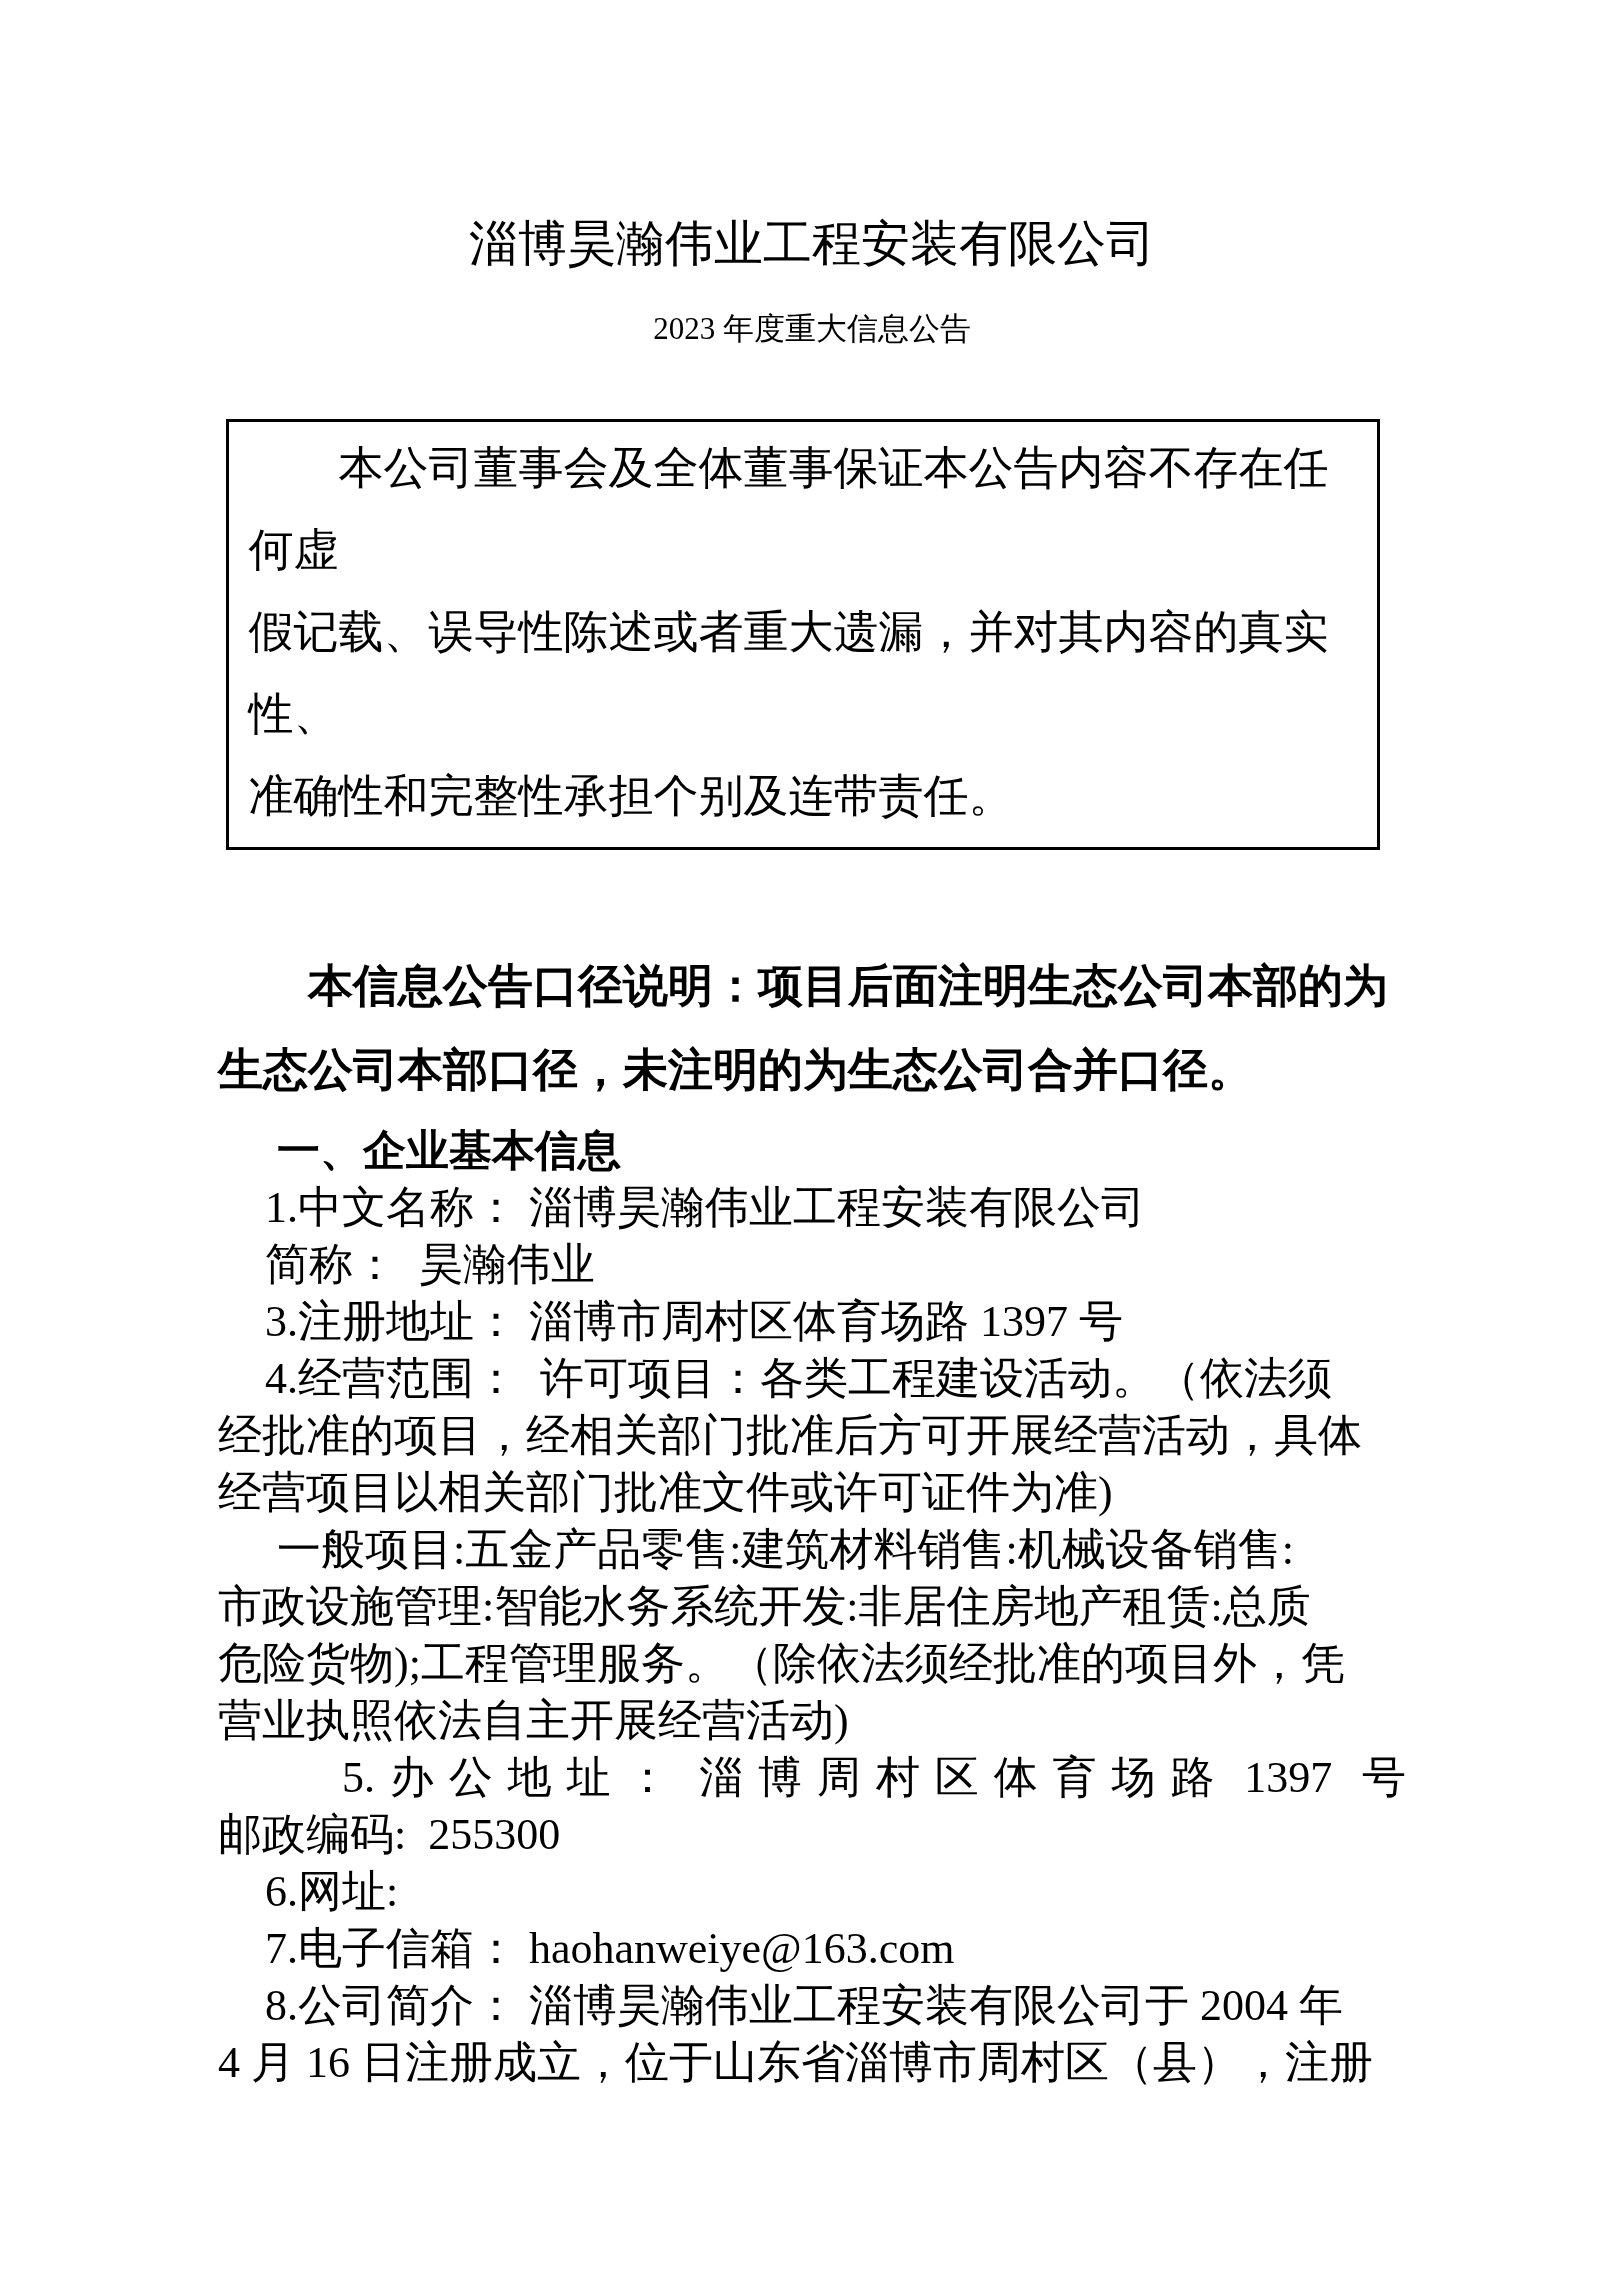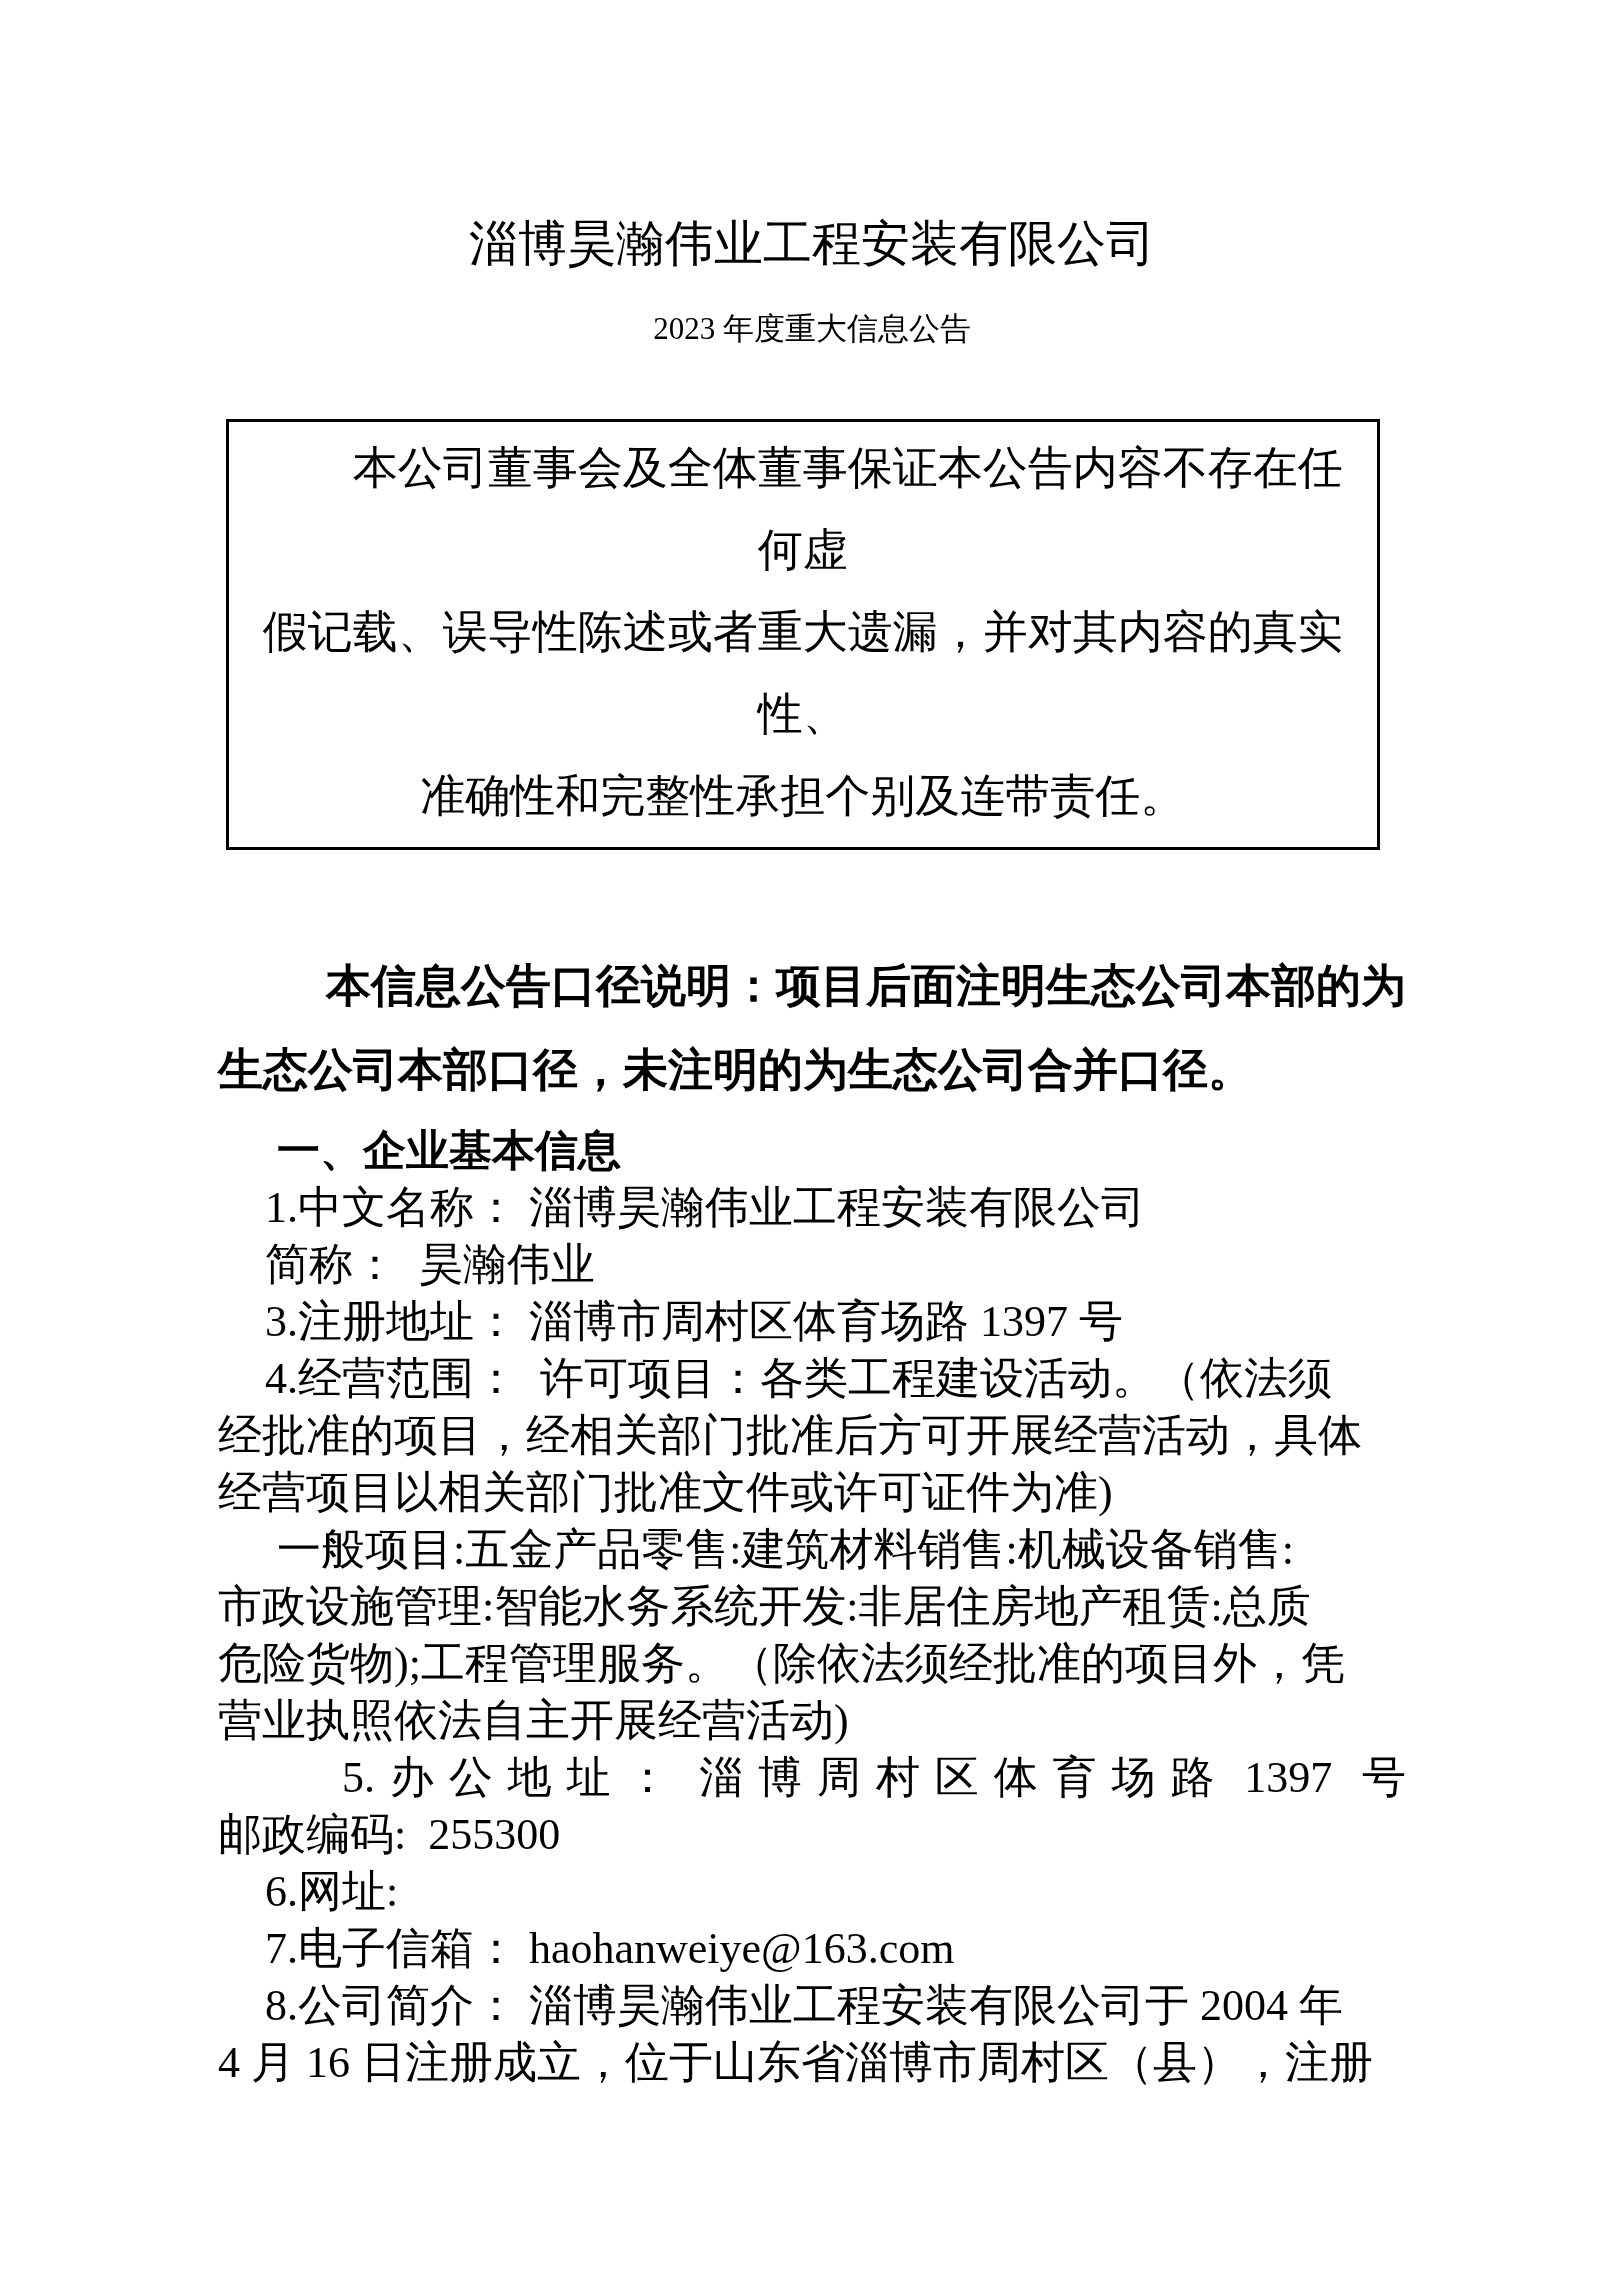"本公司董事会及全体董事保证本公告内容不存在任何虚" .box-line { text-align: center -> none }
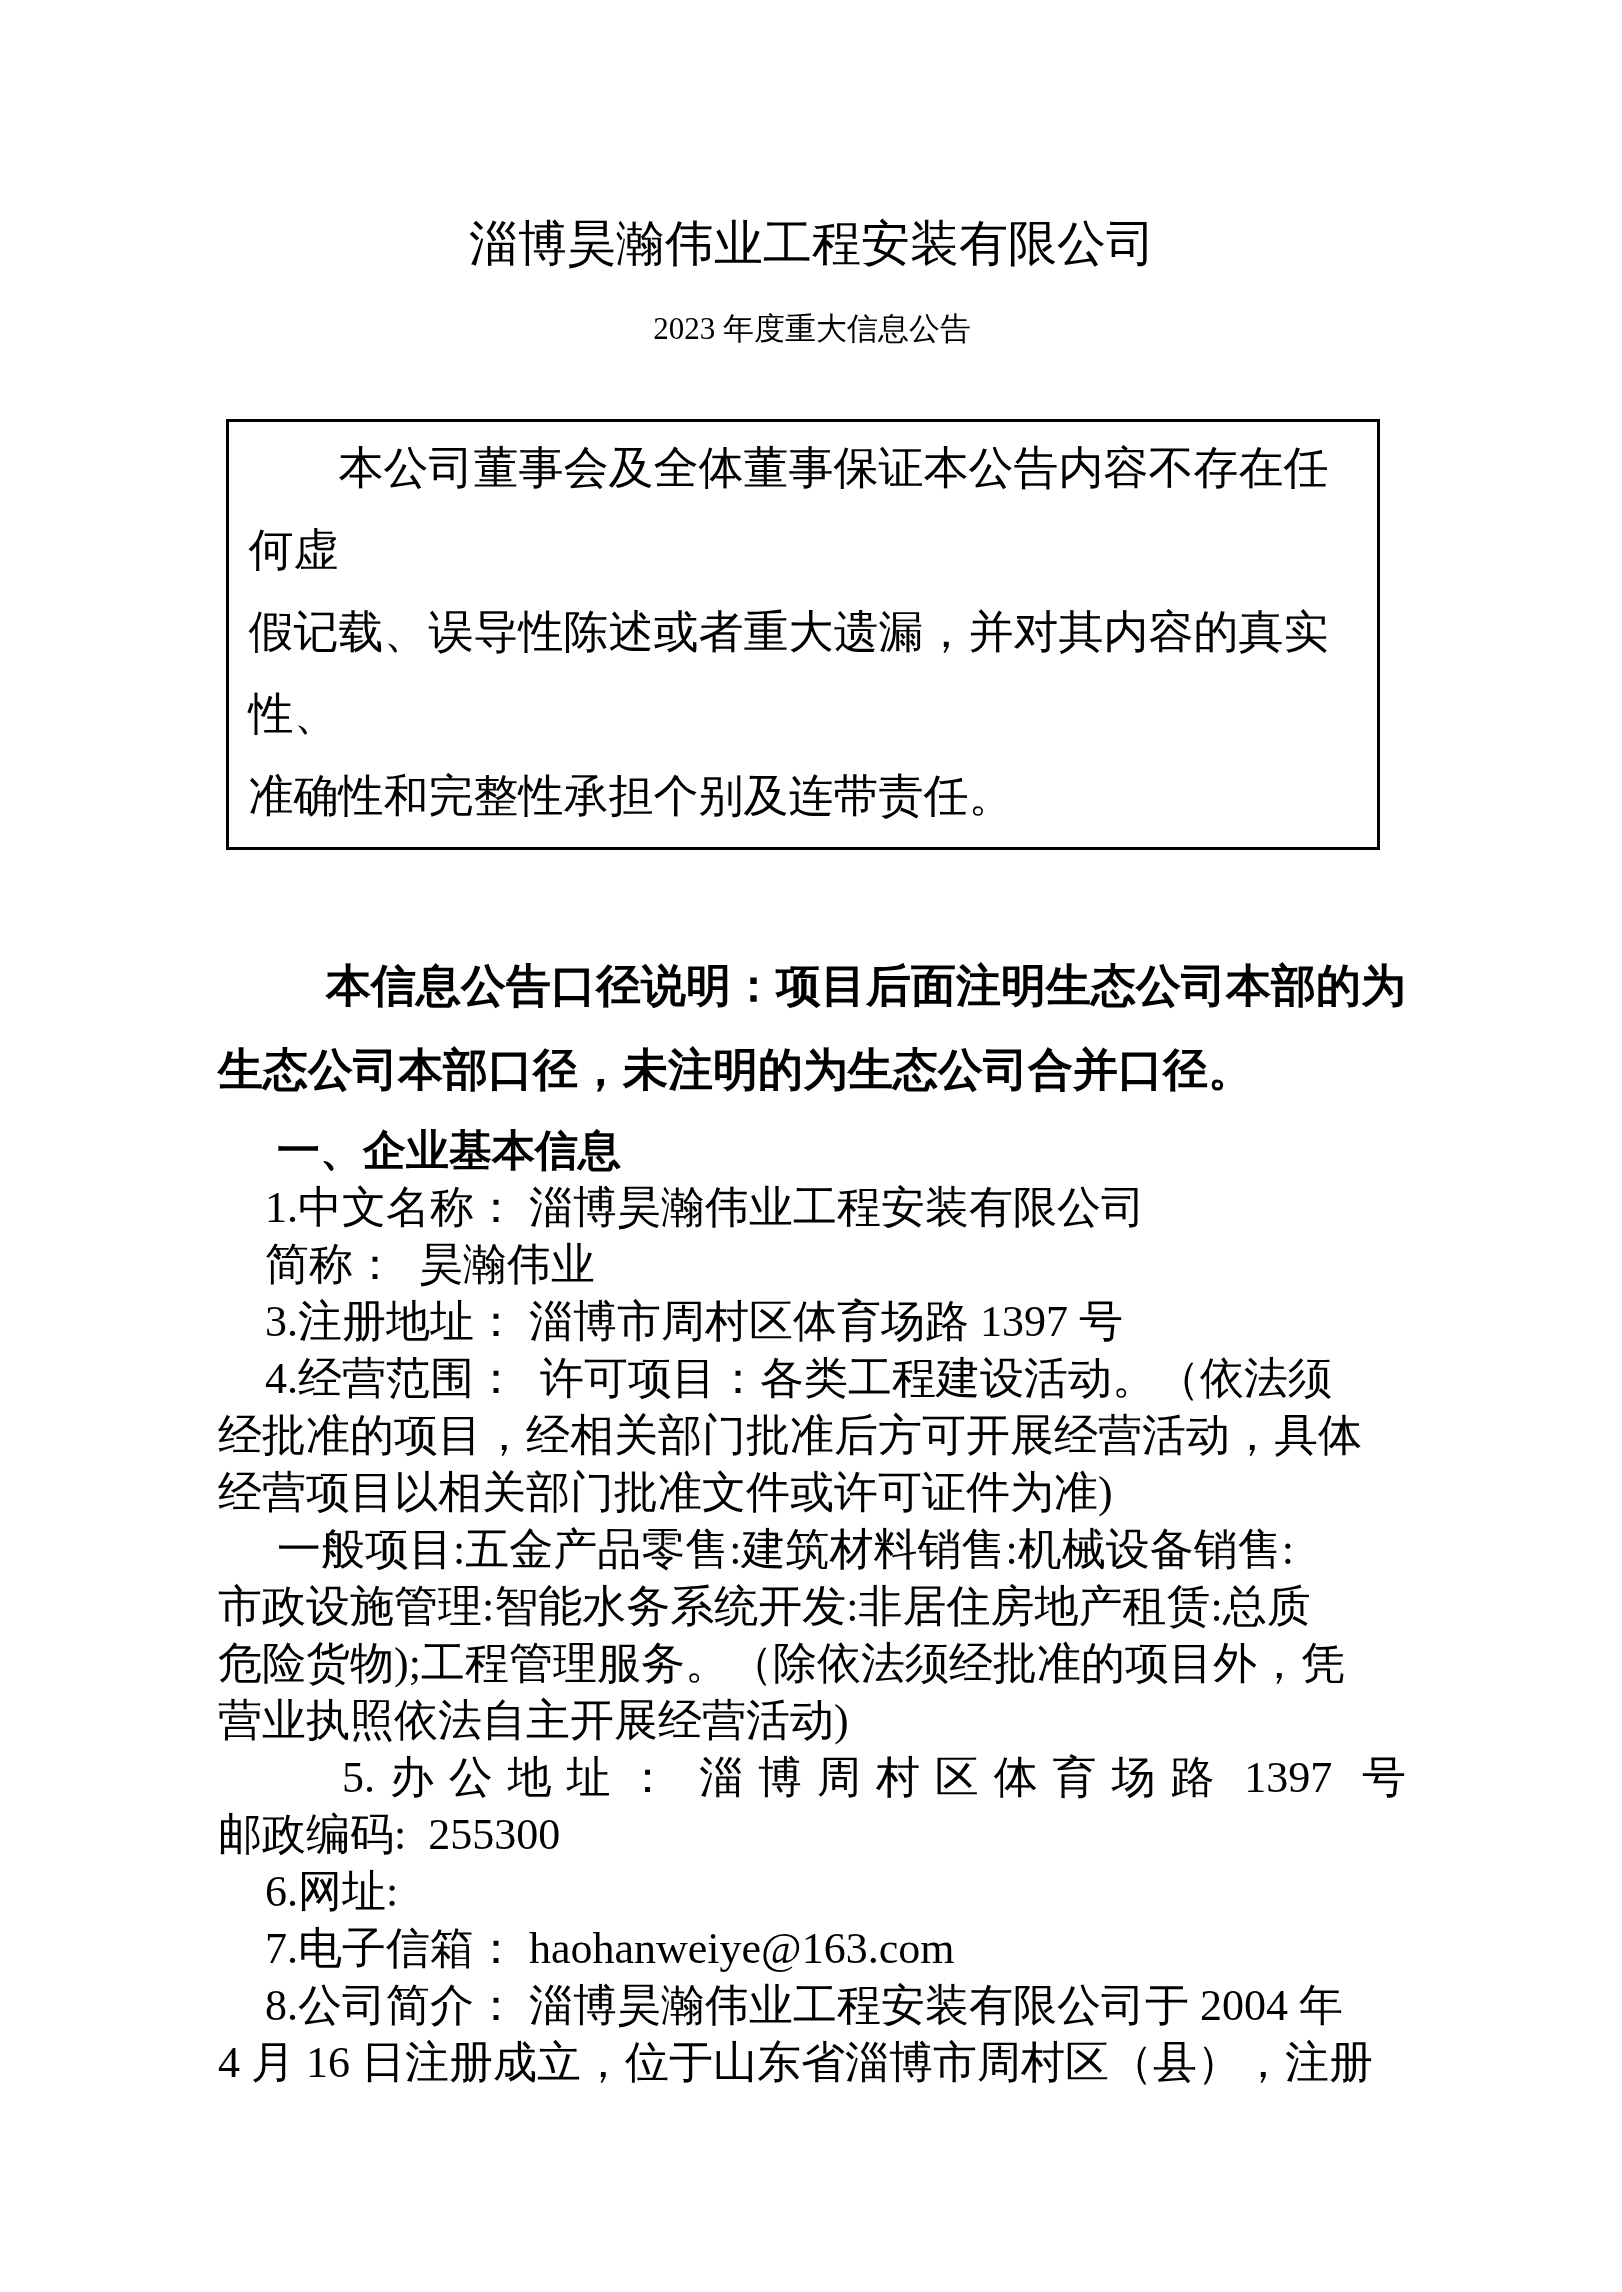"本信息公告口径说明：项目后面注明生态公司本部的为" .scope-lines .scope-line:first-child { text-align: right -> none }
